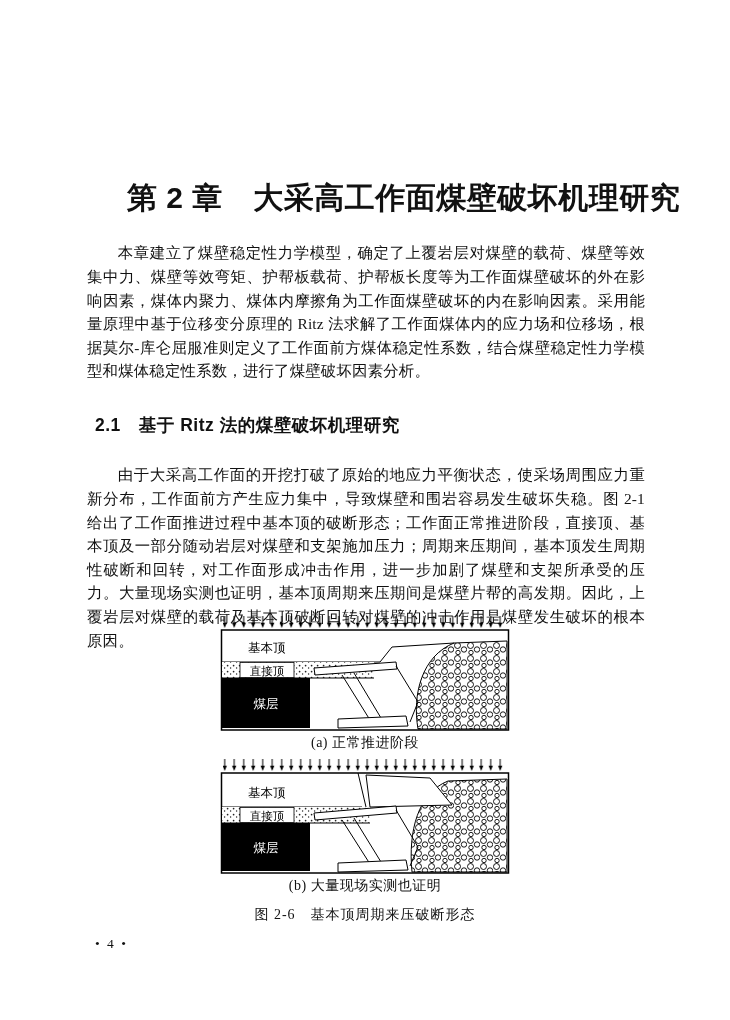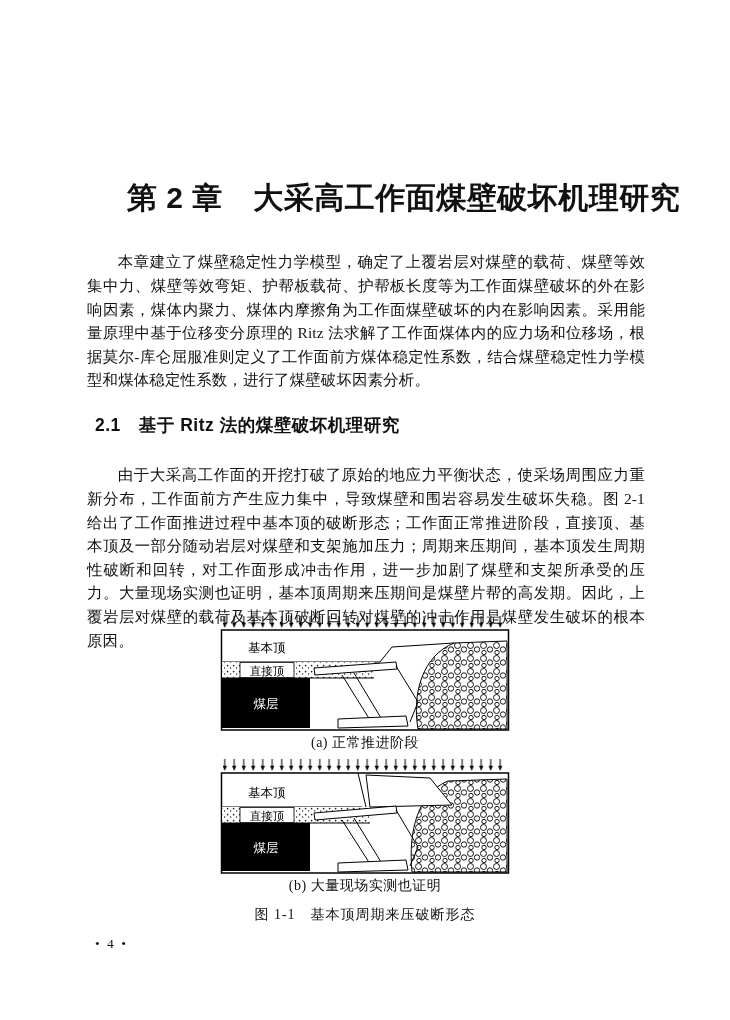"本章建立了煤壁稳定性力学模型，确定了上覆岩层对煤壁的载荷、煤壁等效集中力、煤壁等" .para-intro { top: 235px -> 226px }
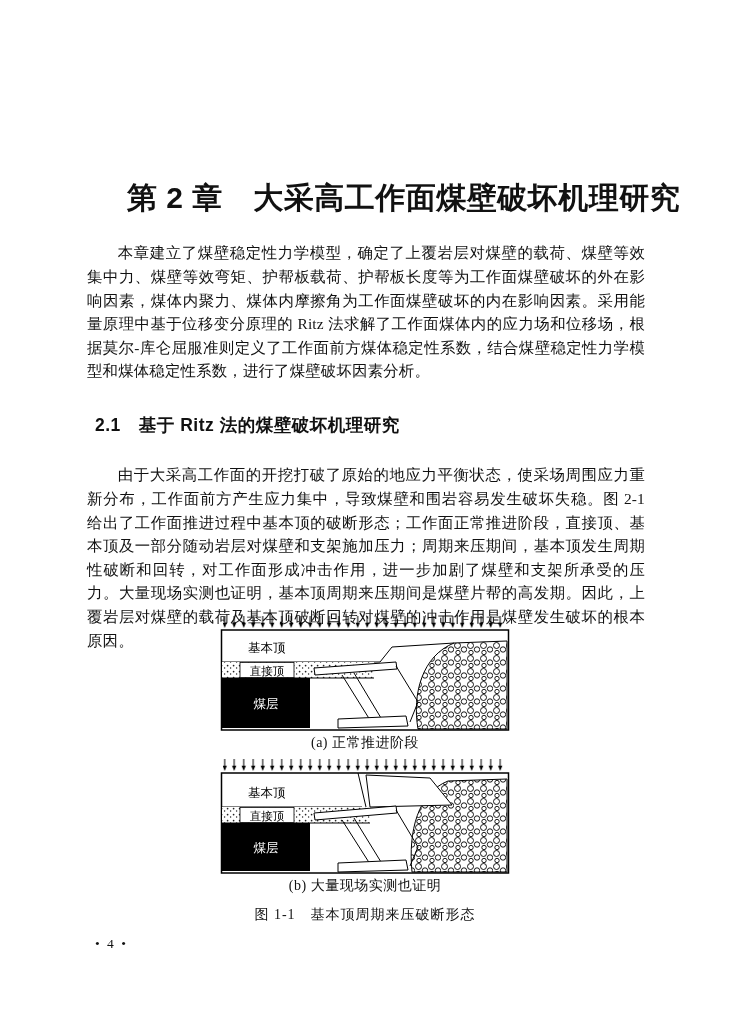"图 1-1 基本顶周期来压破断形态" figcaption.figcaption { text: 1-1 -> 2-6 }
